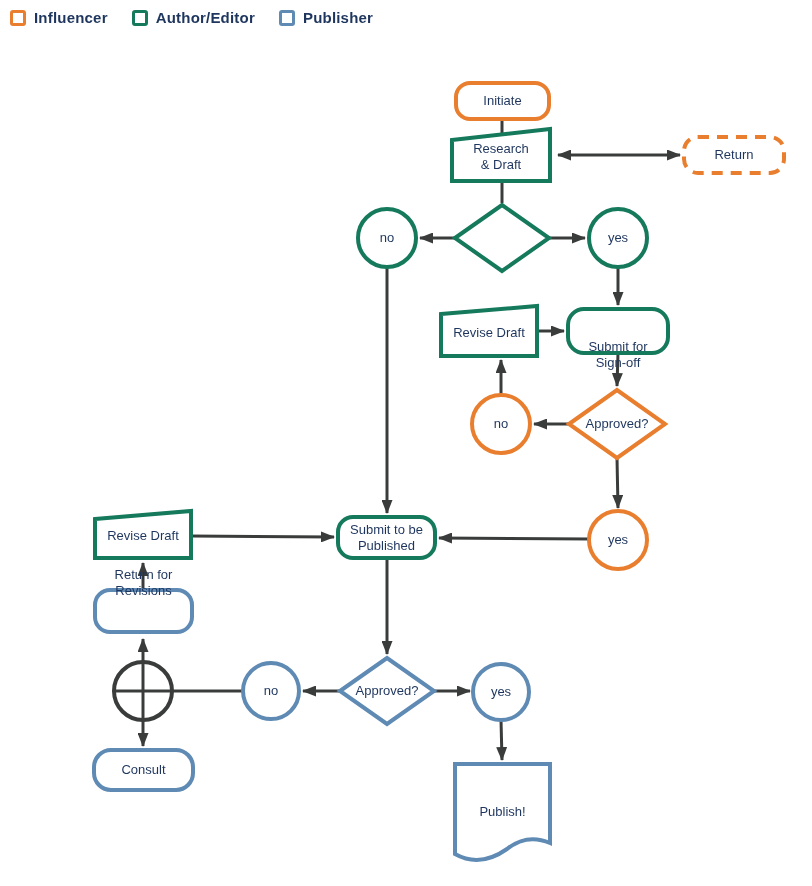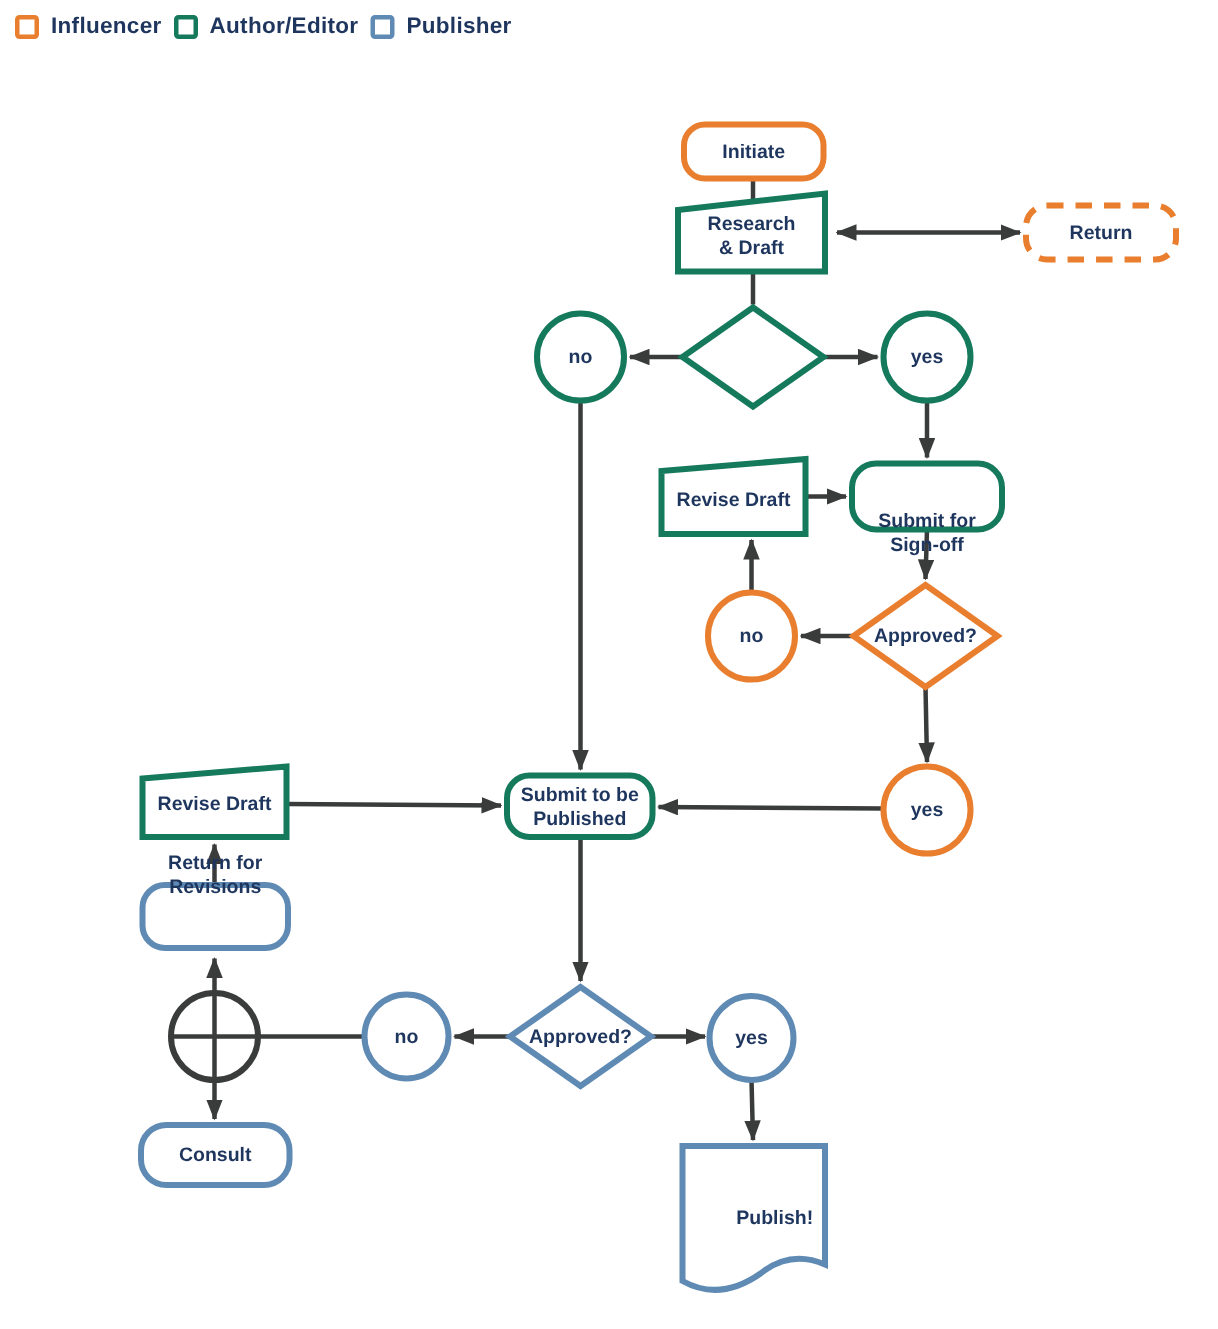"Influencer" .legend { gap: 8px -> 24px }
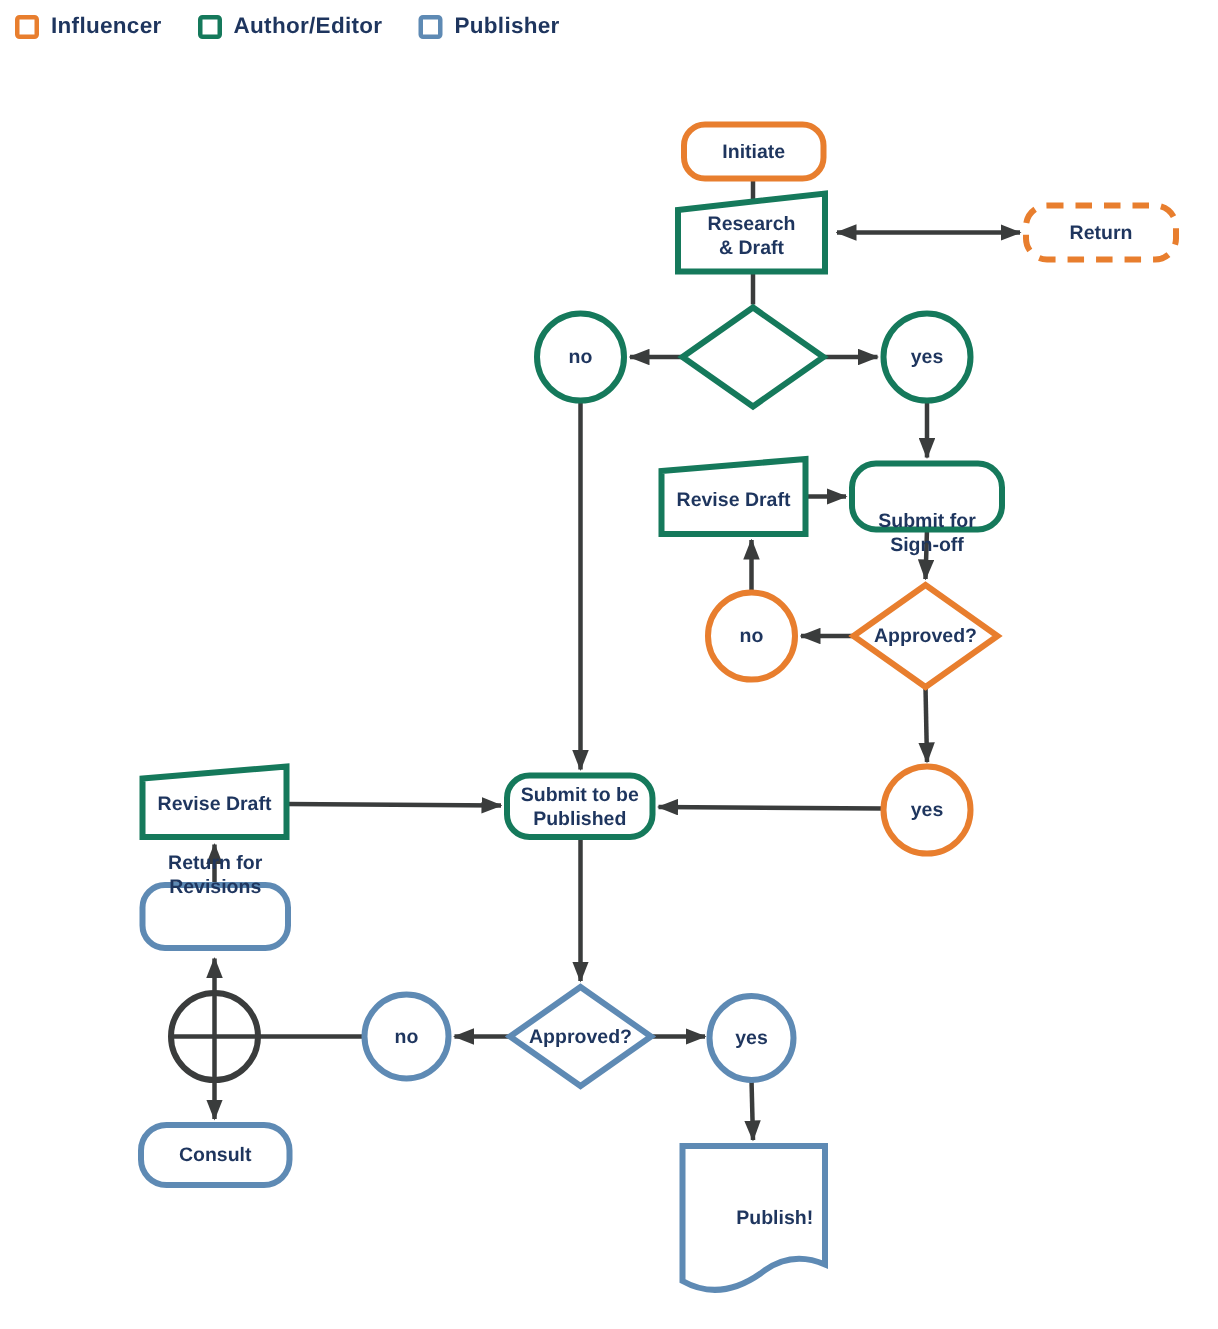"Initiate" .node-label { font-weight: bold -> none }
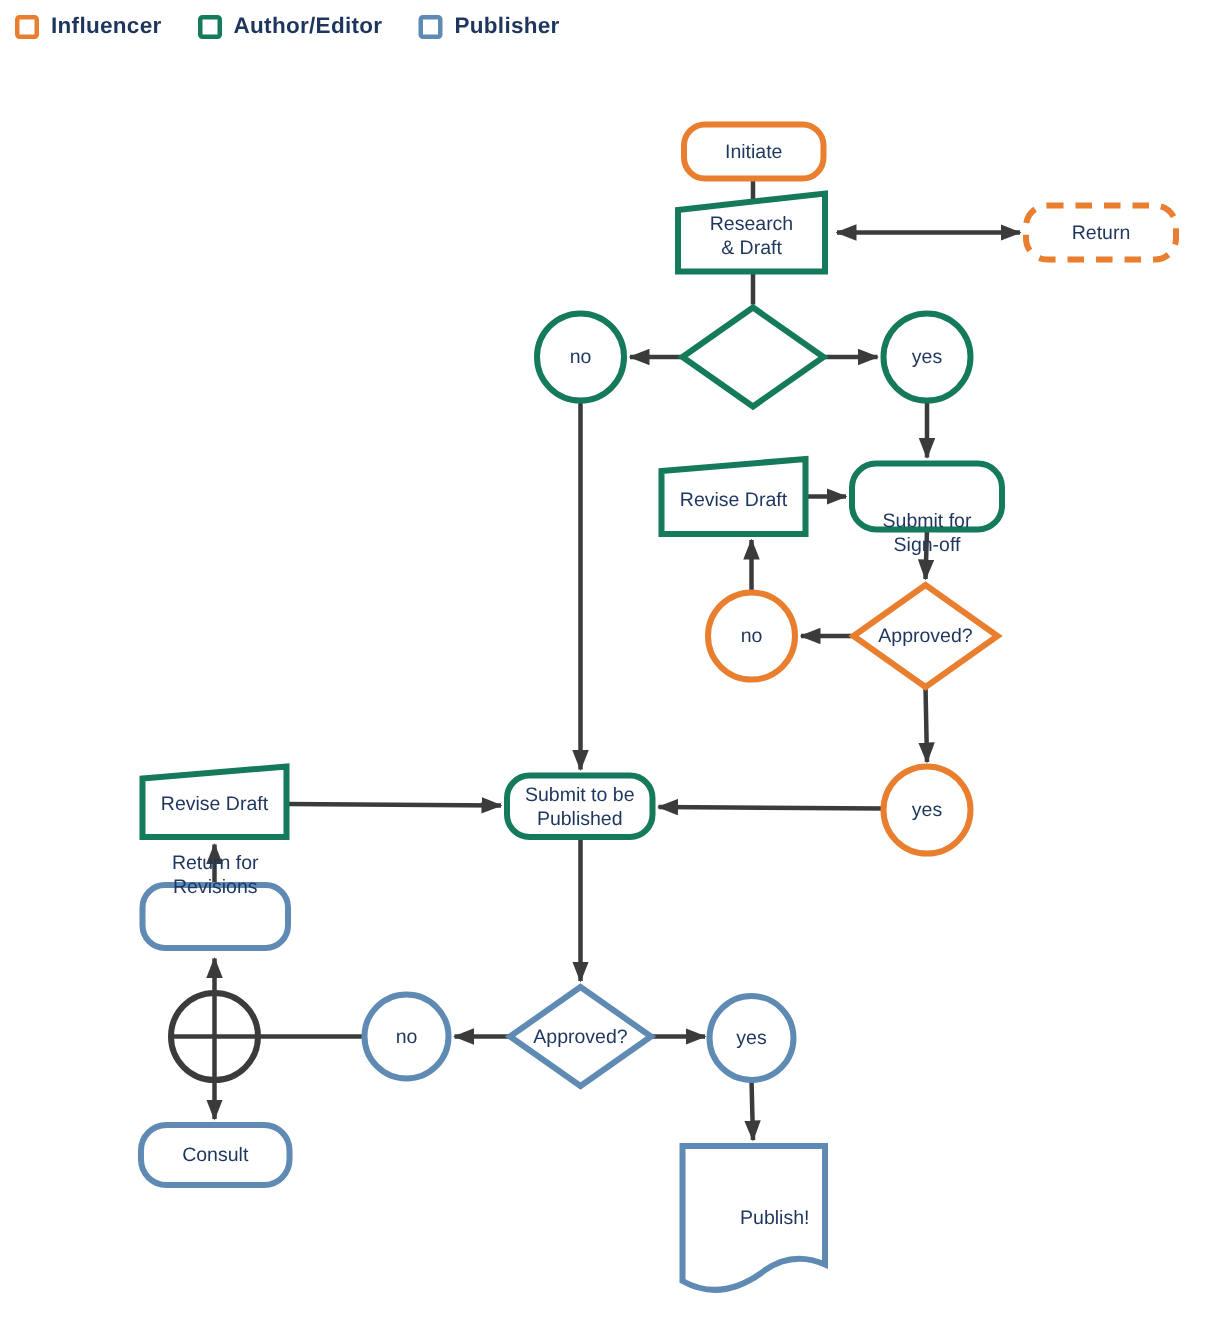"Publish!" div.node-label { left: 469px -> 455px }
